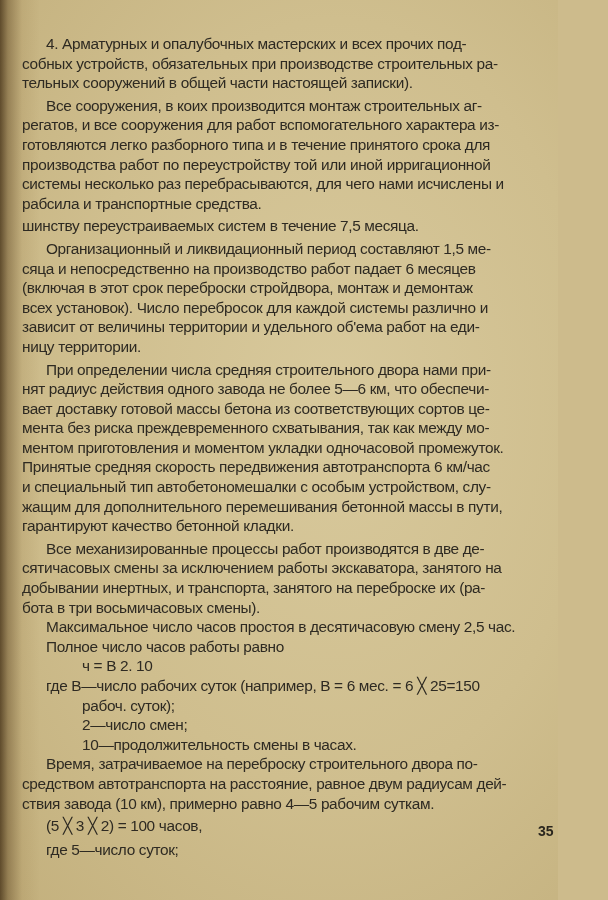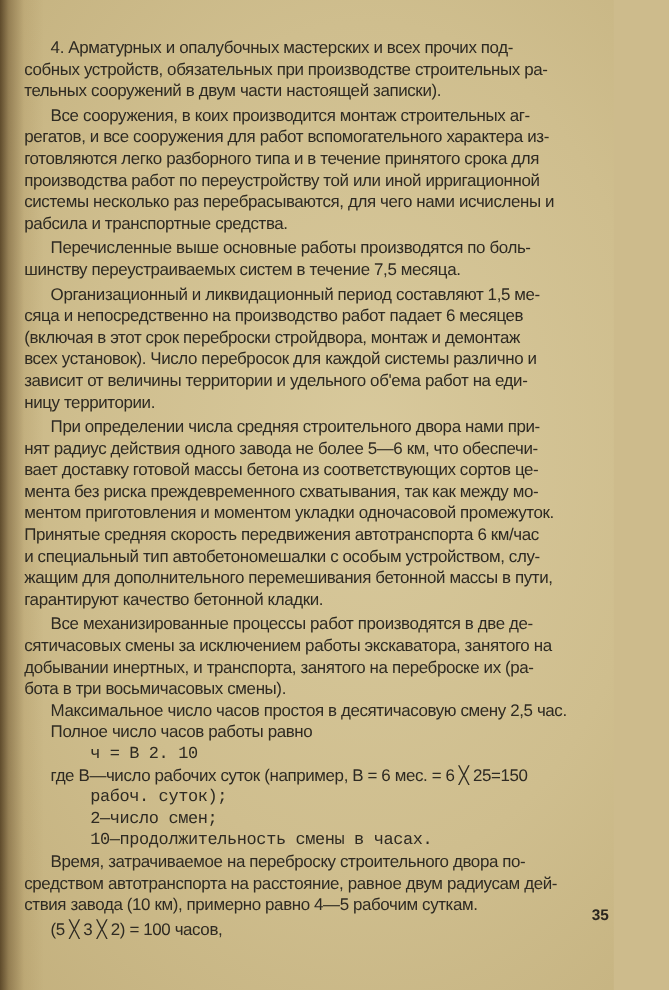"тельных сооружений в двум части" span.line-text { text: двум -> общей }
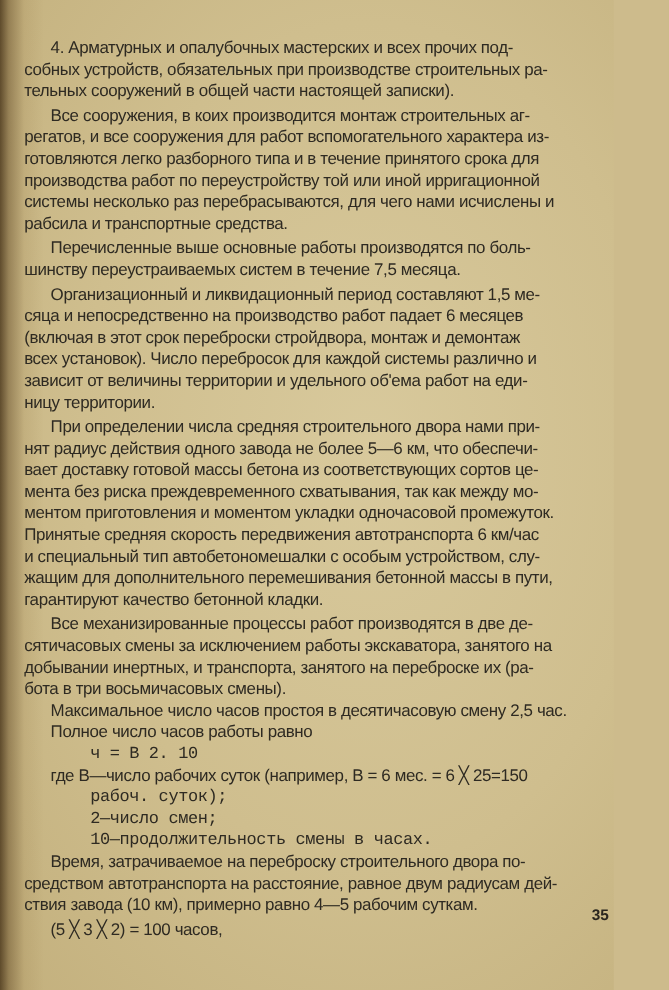"Перечисленные выше основные работы" span.line-text { html: <span>Перечисленные выше основные работы производятся по боль-</span> -> none }
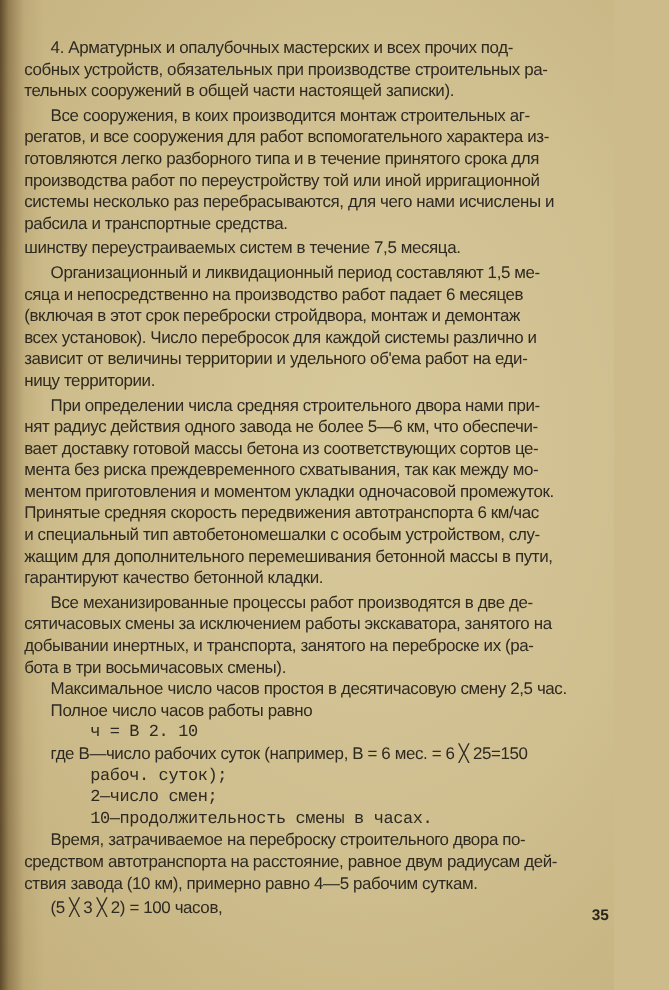"ч = В 2. 10" .indent2 { font-family: Liberation Mono, monospace -> none }
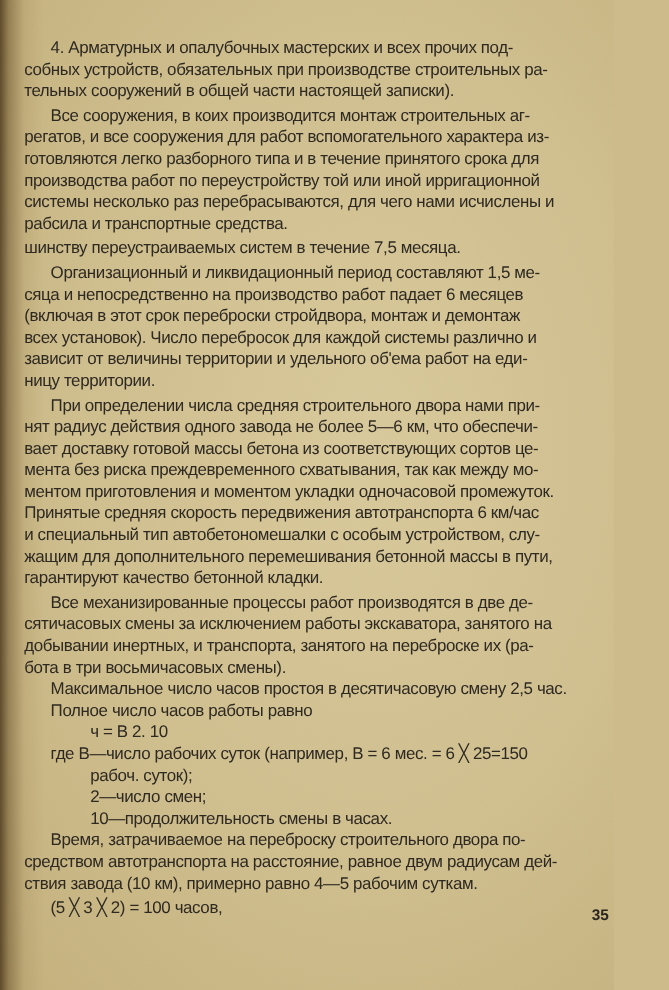"где 5—число суток;" span.line-text { html: none -> <span>где 5—число суток;</span> }
